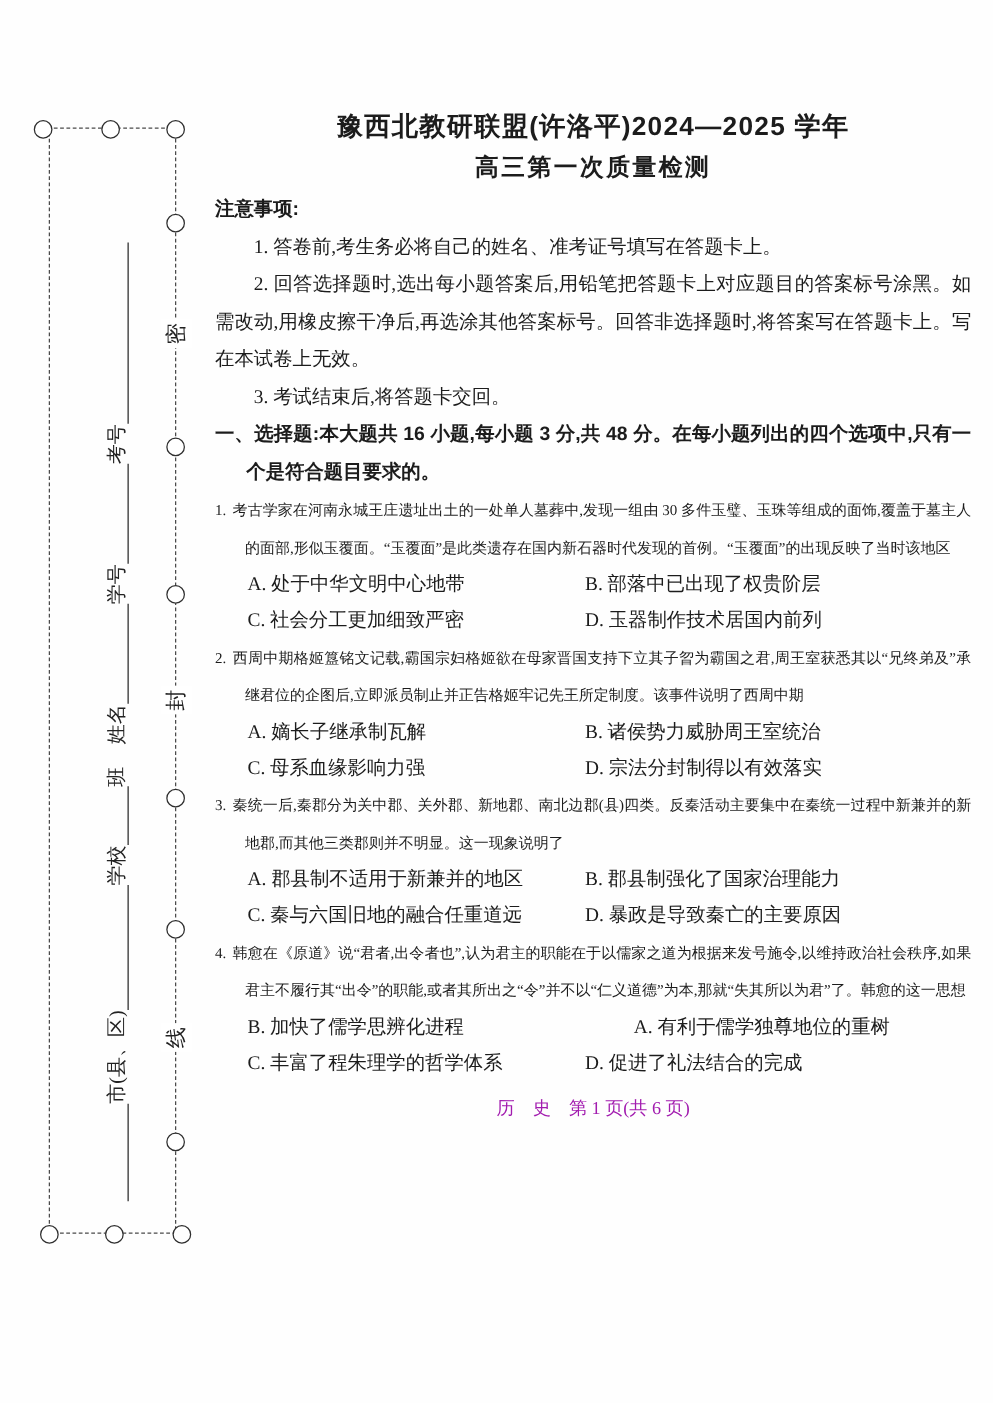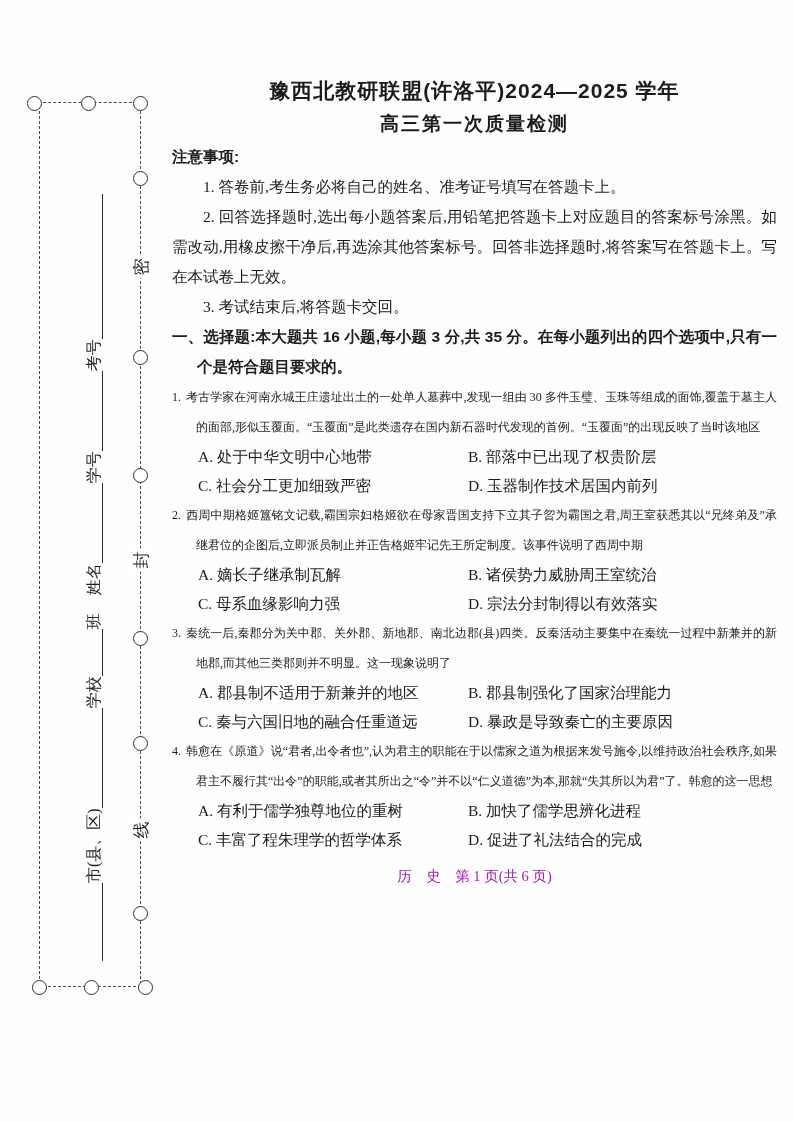"豫西北教研联盟(许洛平)2024—2025 学年" .main { top: 76px -> 87px }
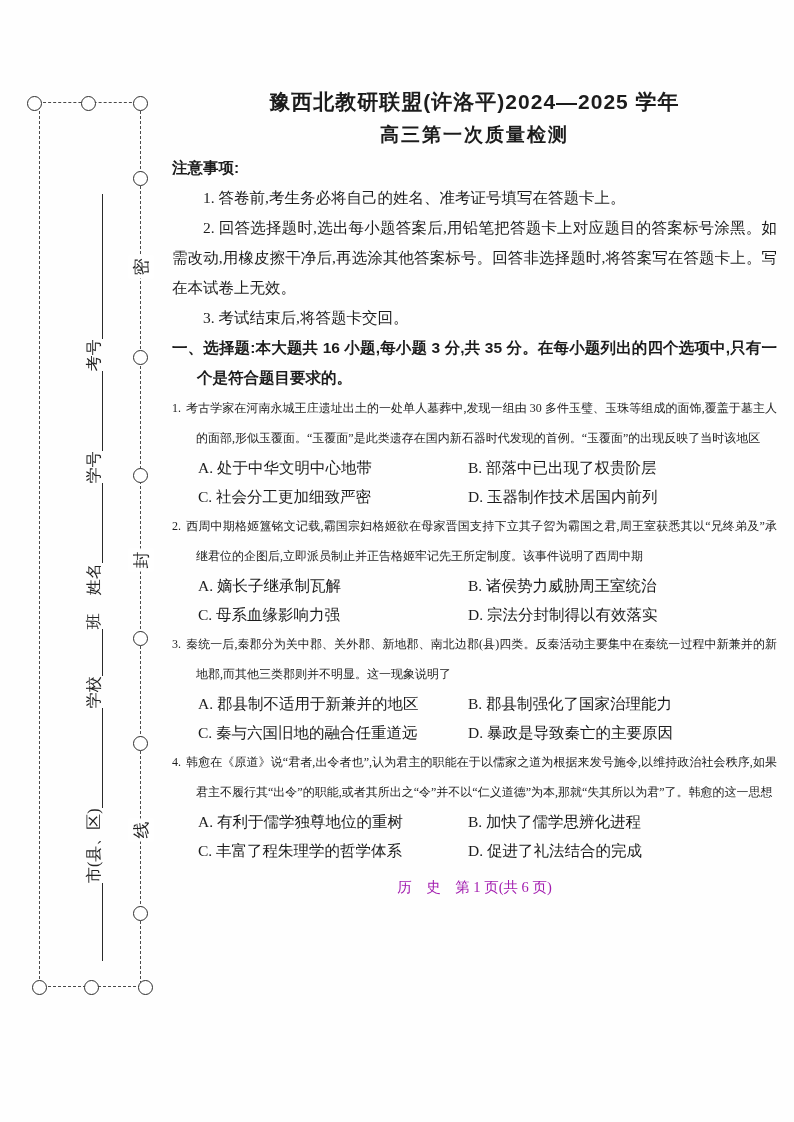"一、选择题:本大题共 16 小题,每小题 3 分,共" p.section-head { text: 35 -> 48 }
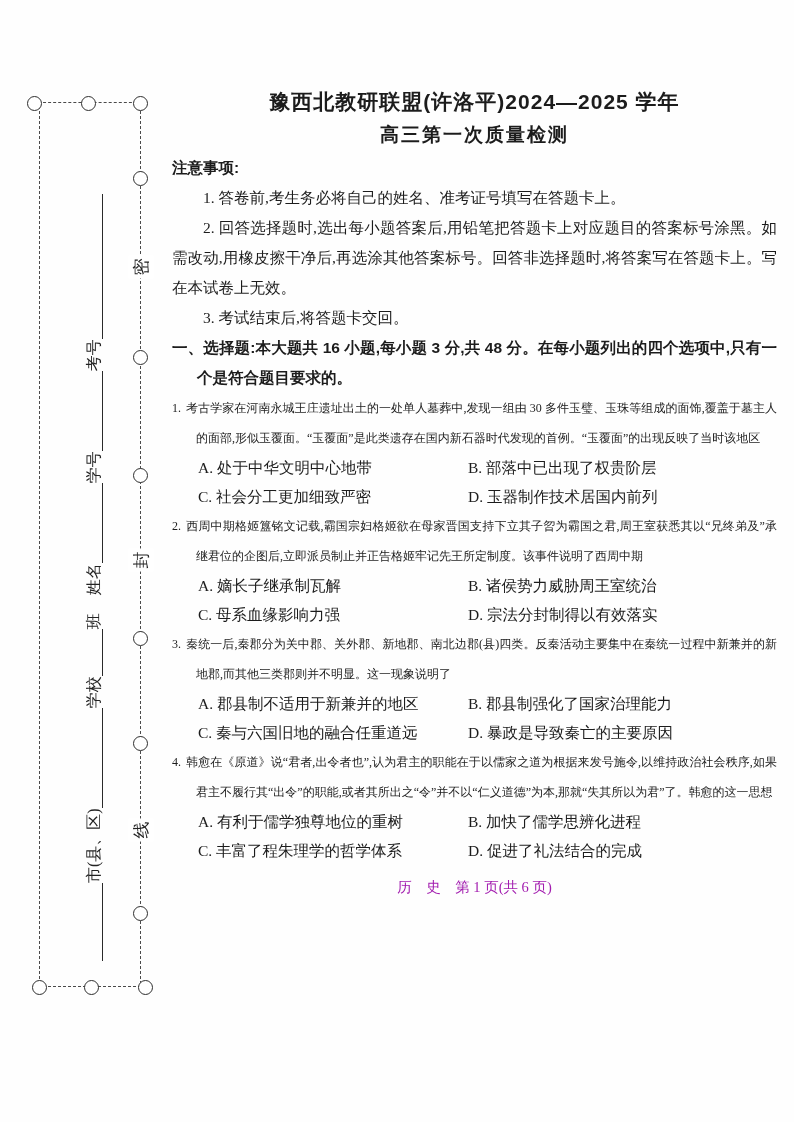"A. 有利于儒学独尊地位的重树" span.opt { order: before "B. 加快了儒学思辨化进程" -> after "B. 加快了儒学思辨化进程" }
